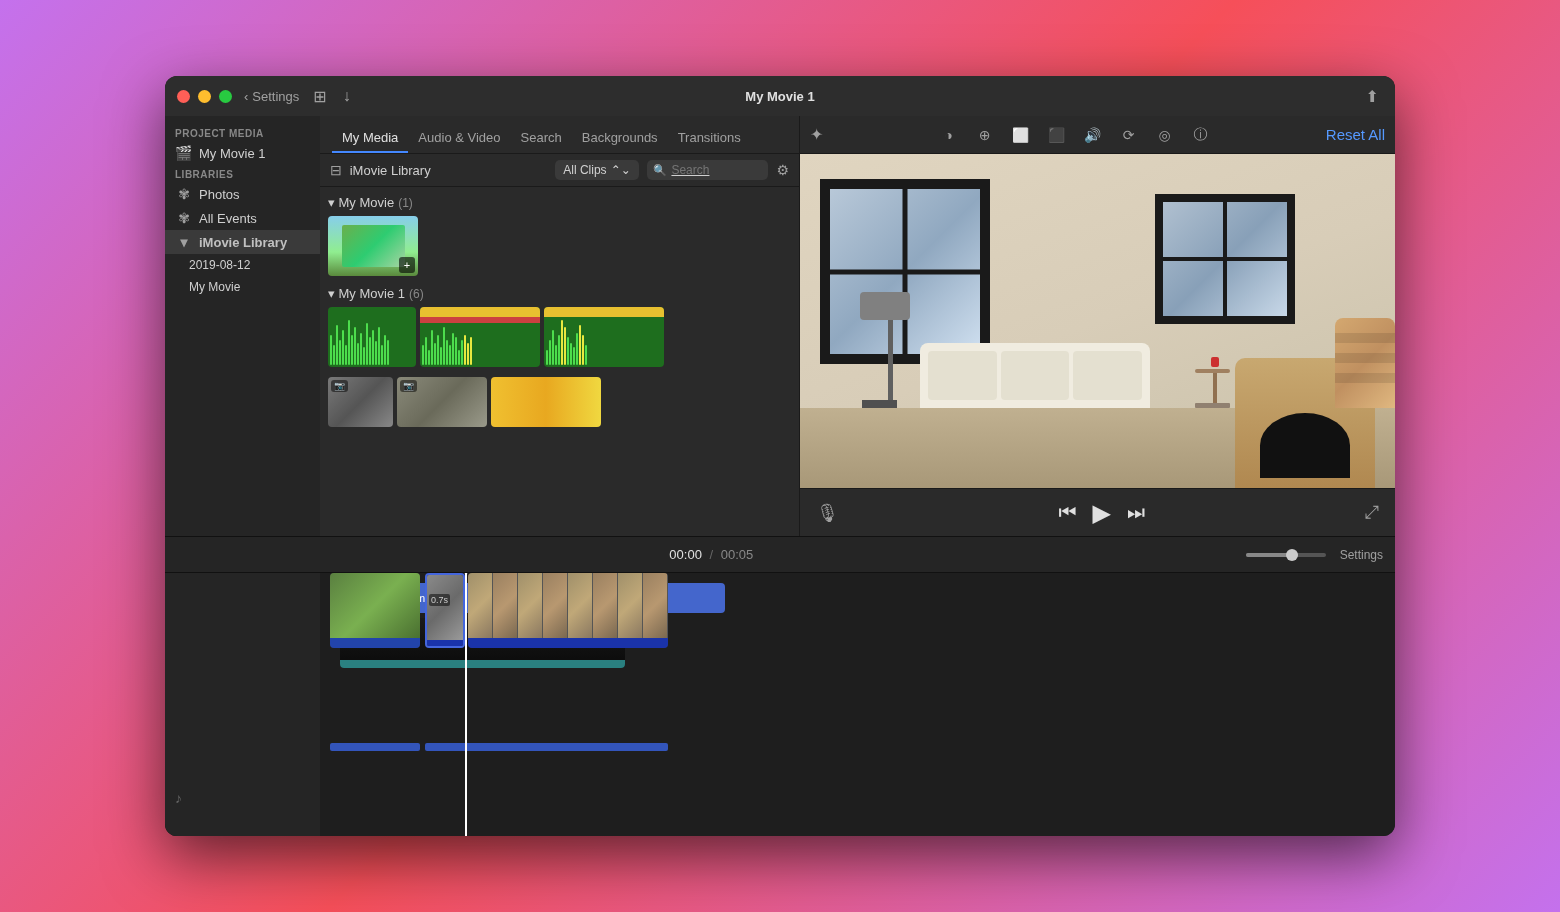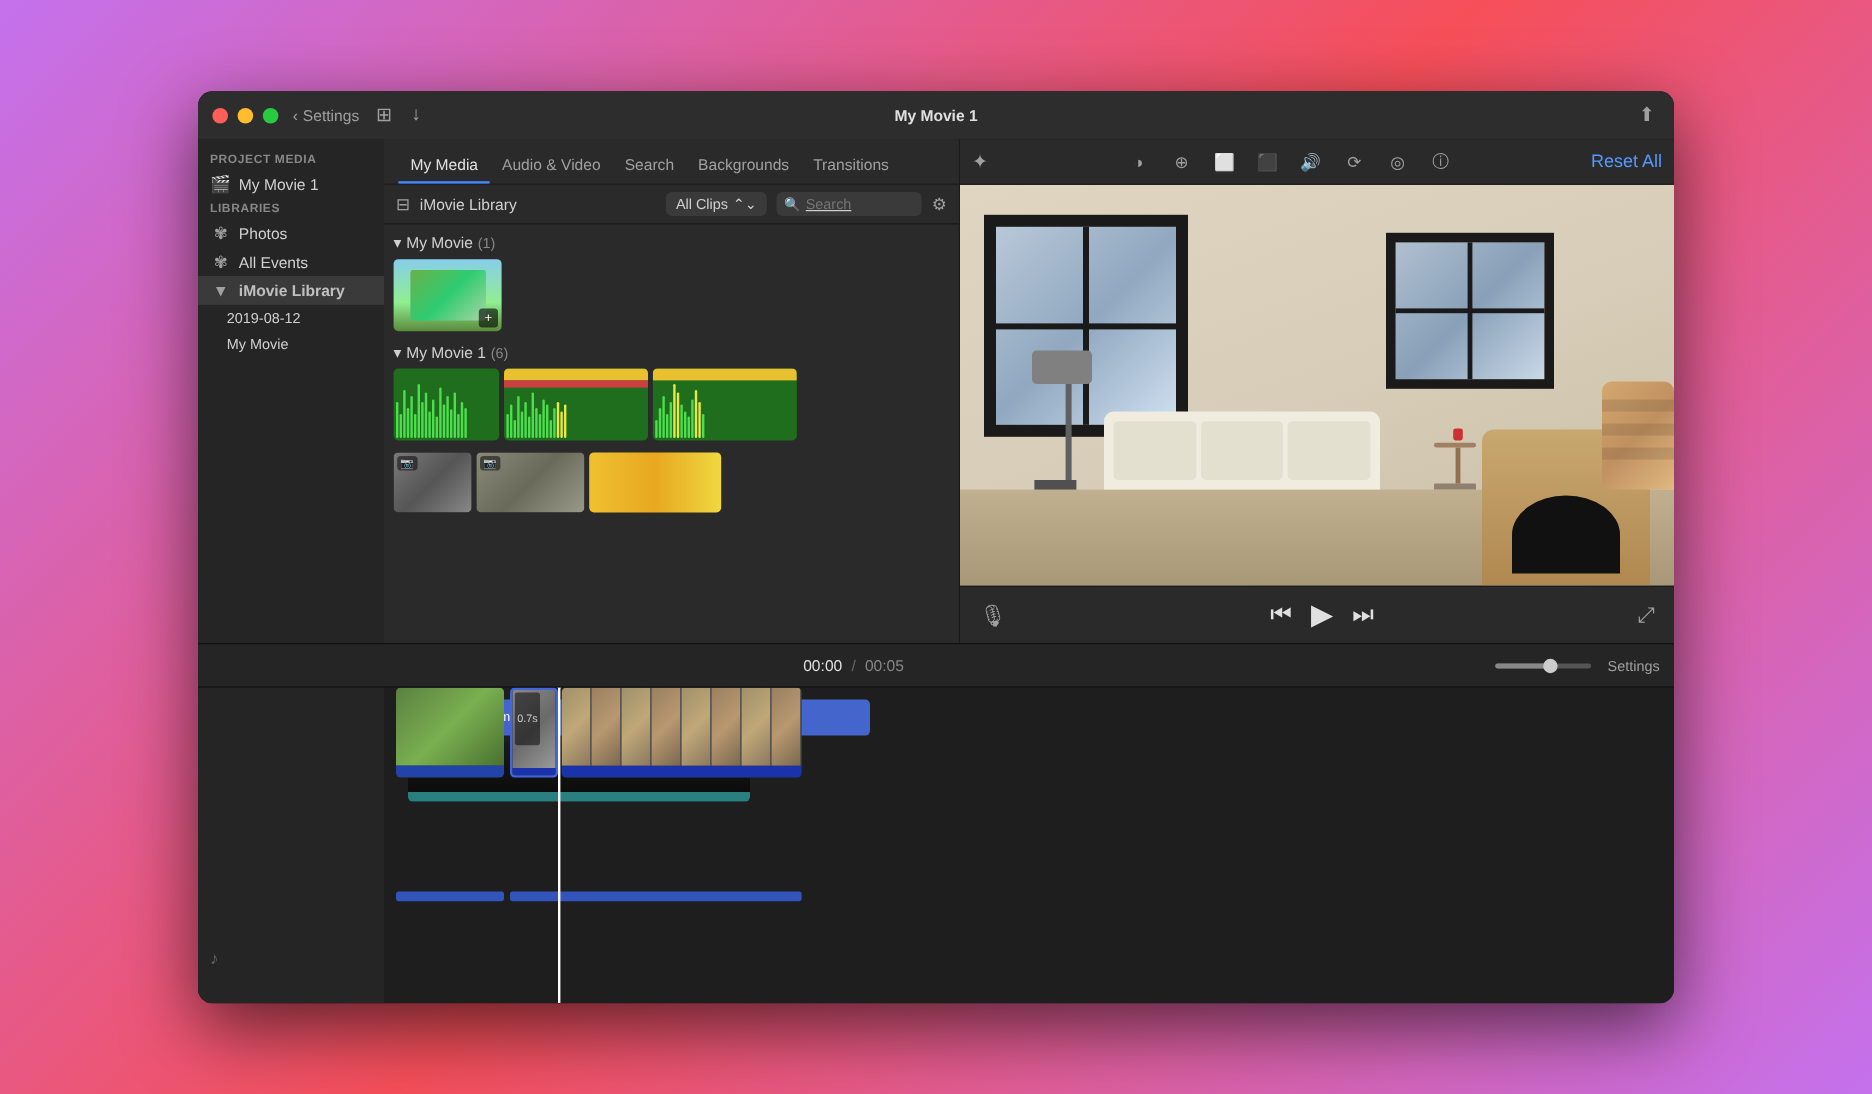"0.7s" .clip-time-label { padding: 17px 2px -> 1px 2px; top: 2px -> 19px }
